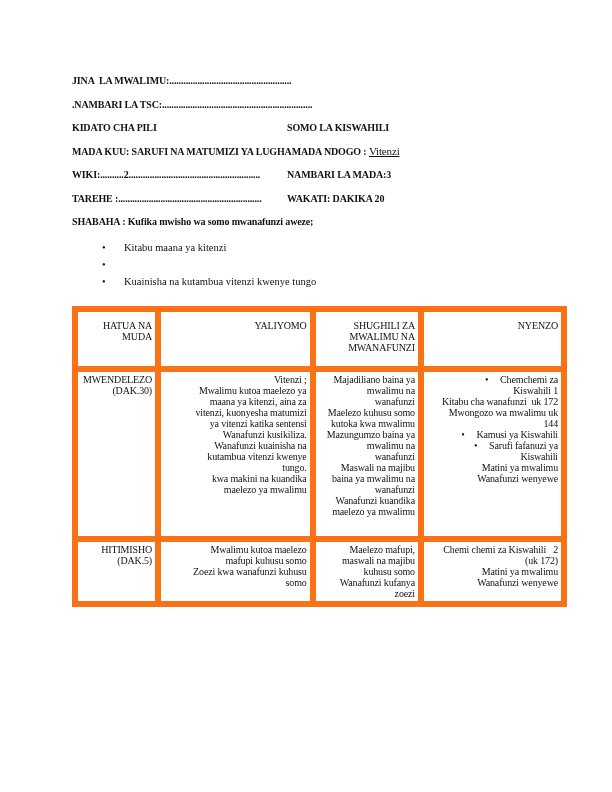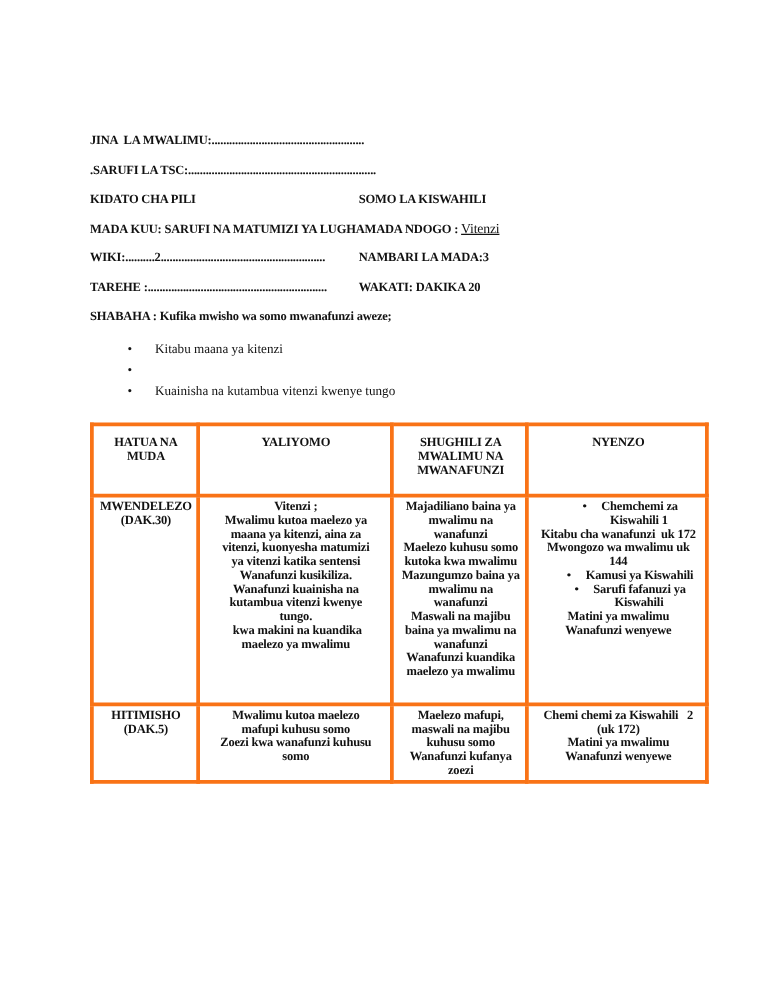"JINA LA" .page { padding: 106px 45px 0 72px -> 74px 45px 0 72px }
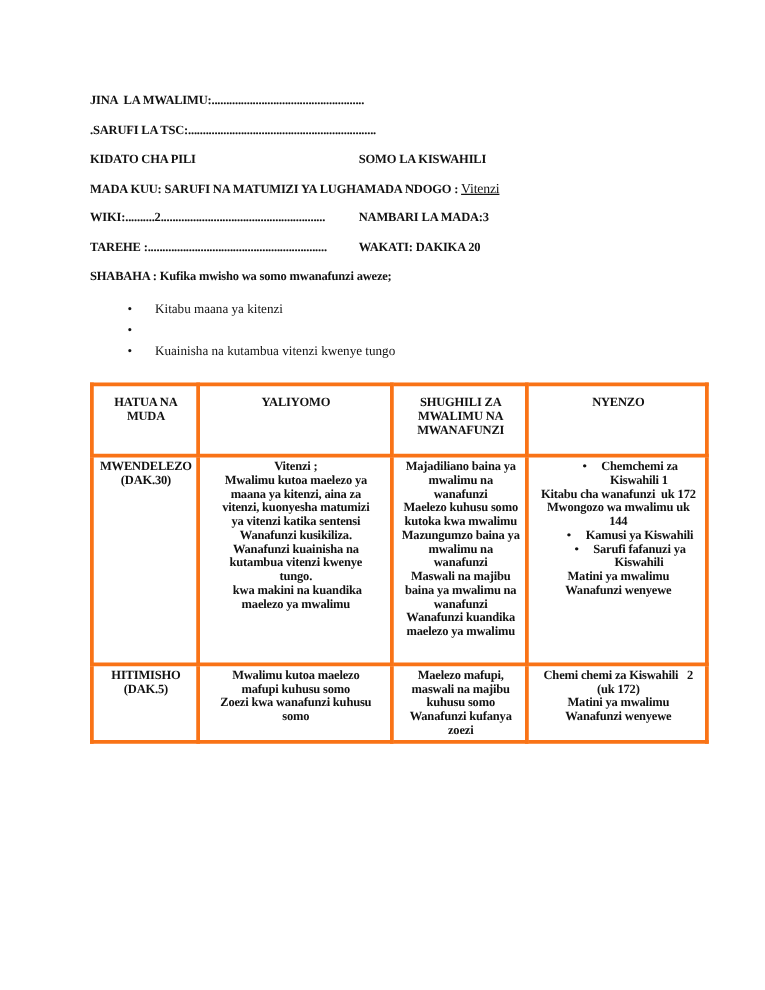".SARUFI LA TSC:" span { text: .SARUFI -> .NAMBARI }
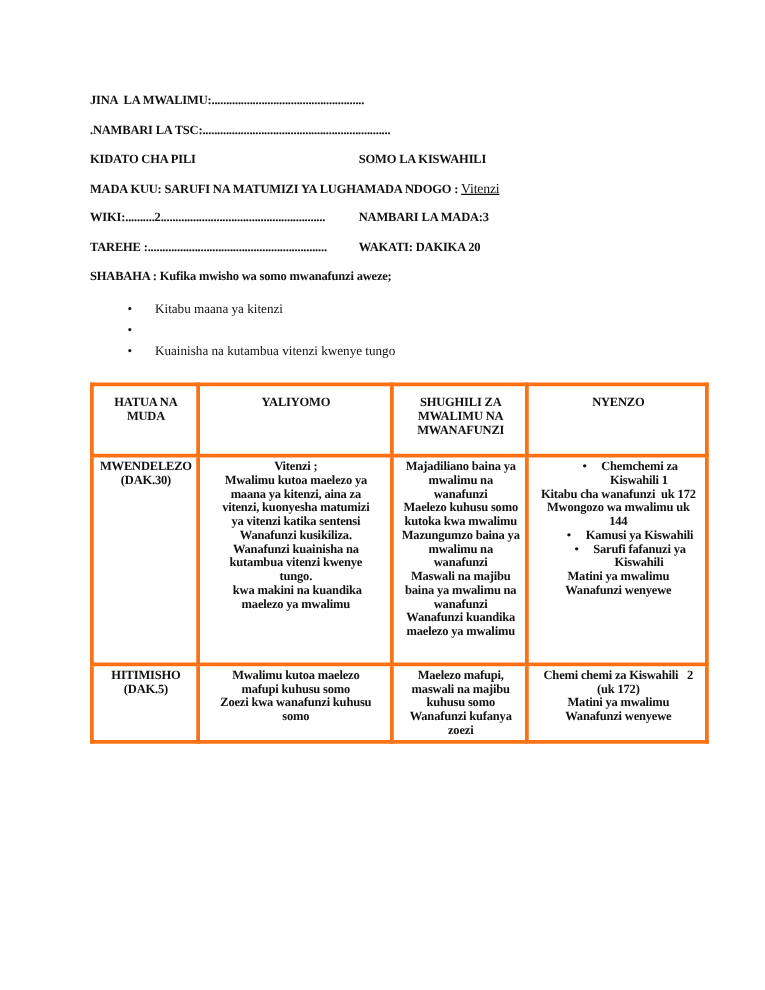"HATUA NA" table.lesson td,table.lesson th { border: 3px solid #f97316 -> 6px solid #f97316; font-weight: bold -> normal; text-align: center -> right }
